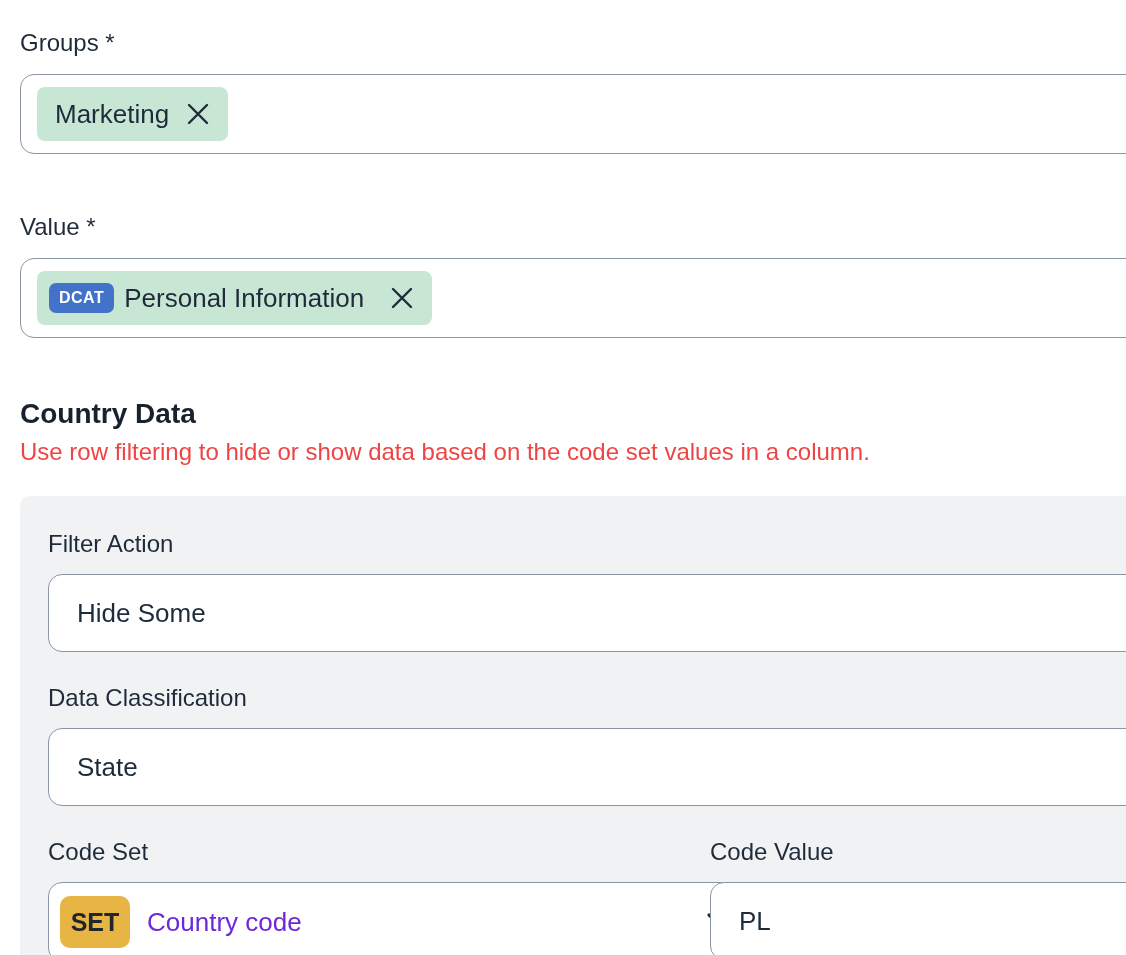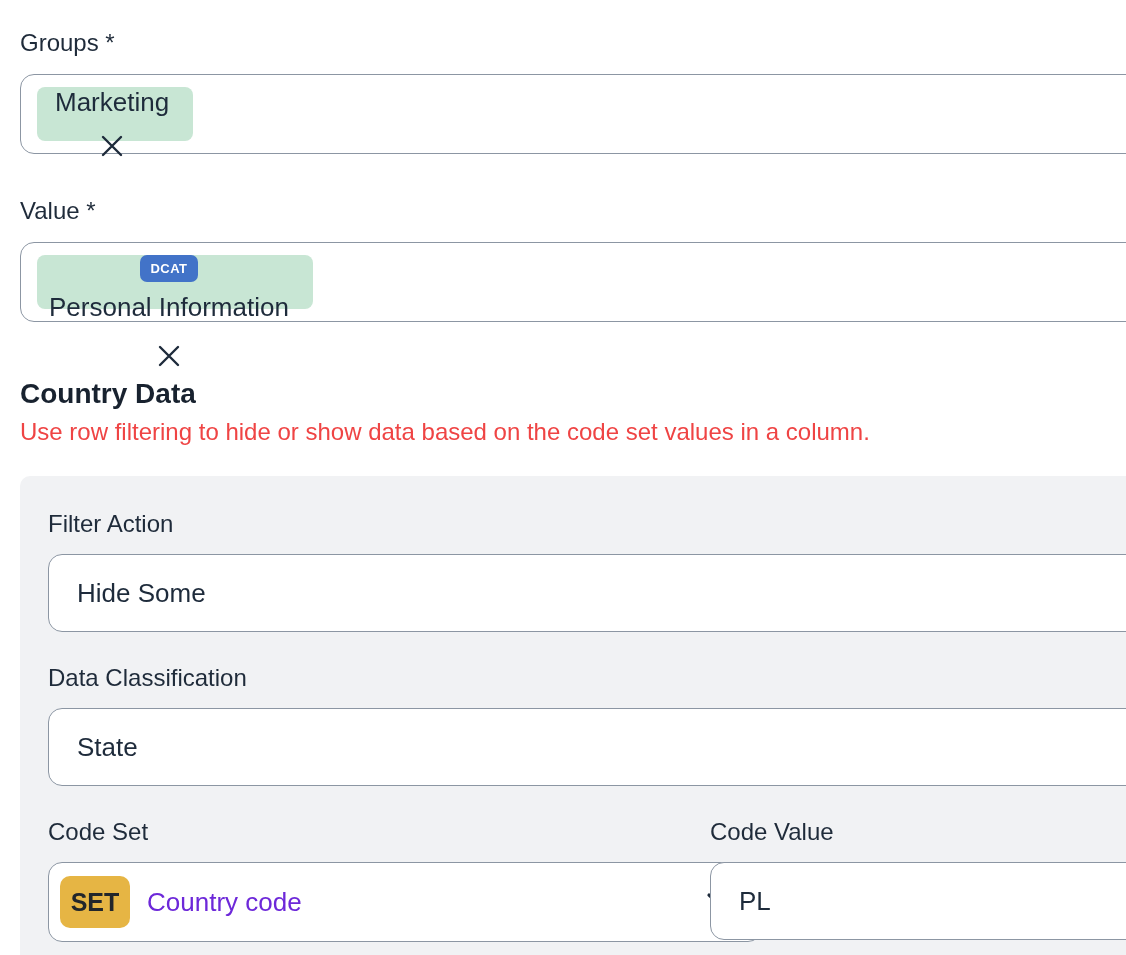"Groups *" .field-block { margin-bottom: 44px -> 60px }
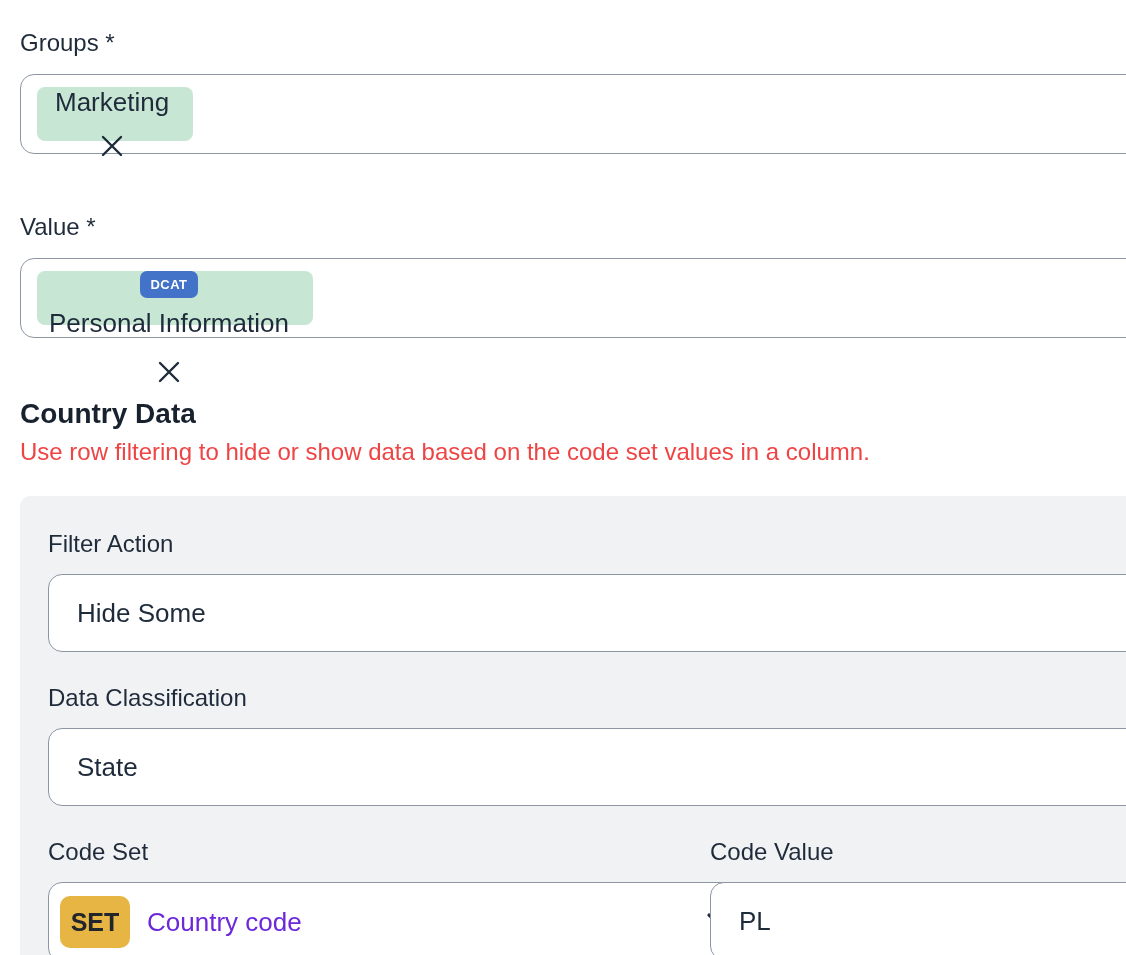"Marketing" .tag { flex-direction: column -> none; padding: 0 24px 0 18px -> 0 16px 0 18px }
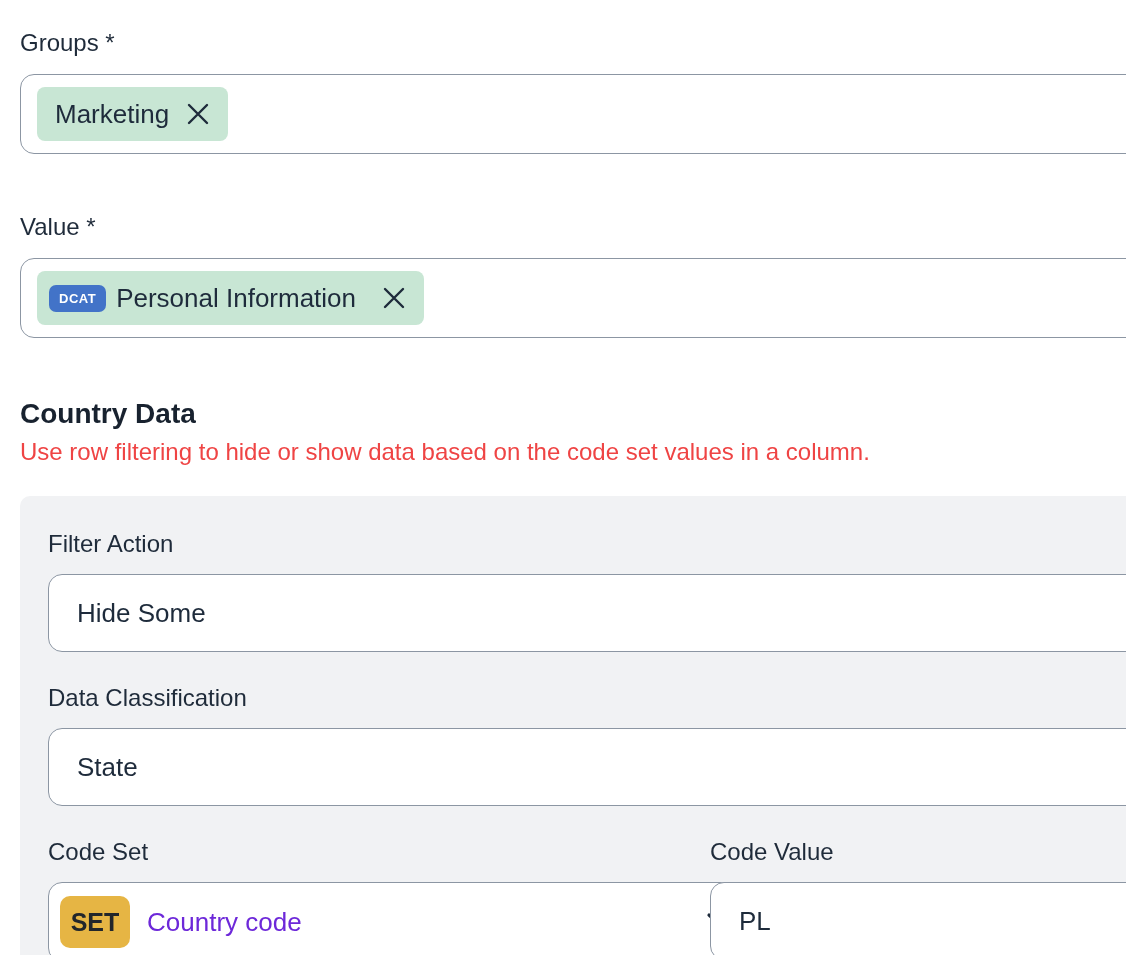"DCAT" .mini-badge { font-size: 13px -> 16px }
